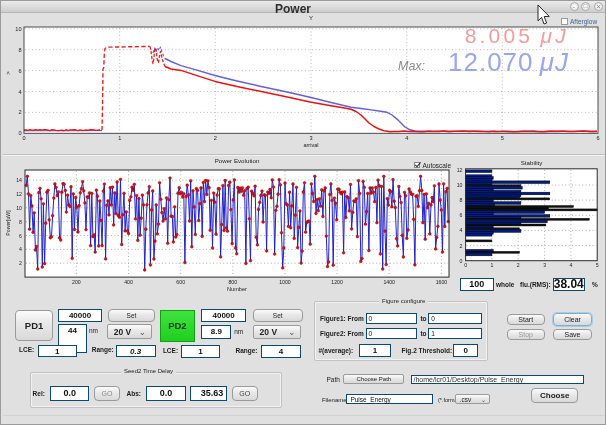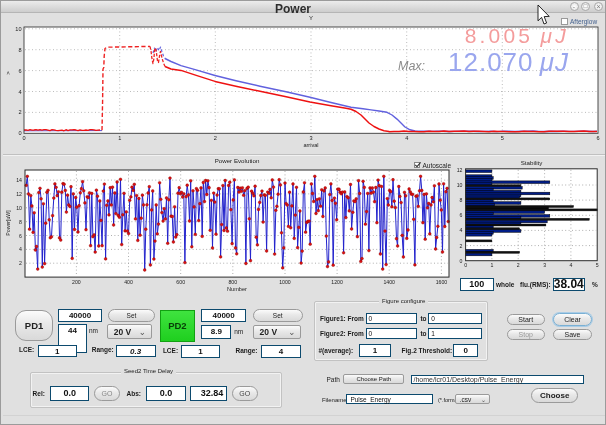"PD1" .btn { border-radius: 11px -> 4px }
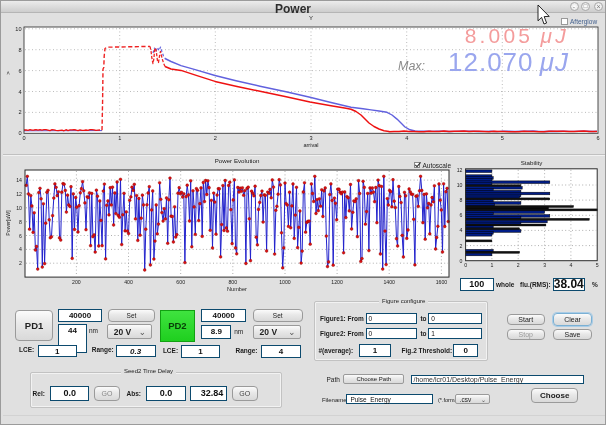"32.84" div.edit { text: 32.84 -> 35.63 }
